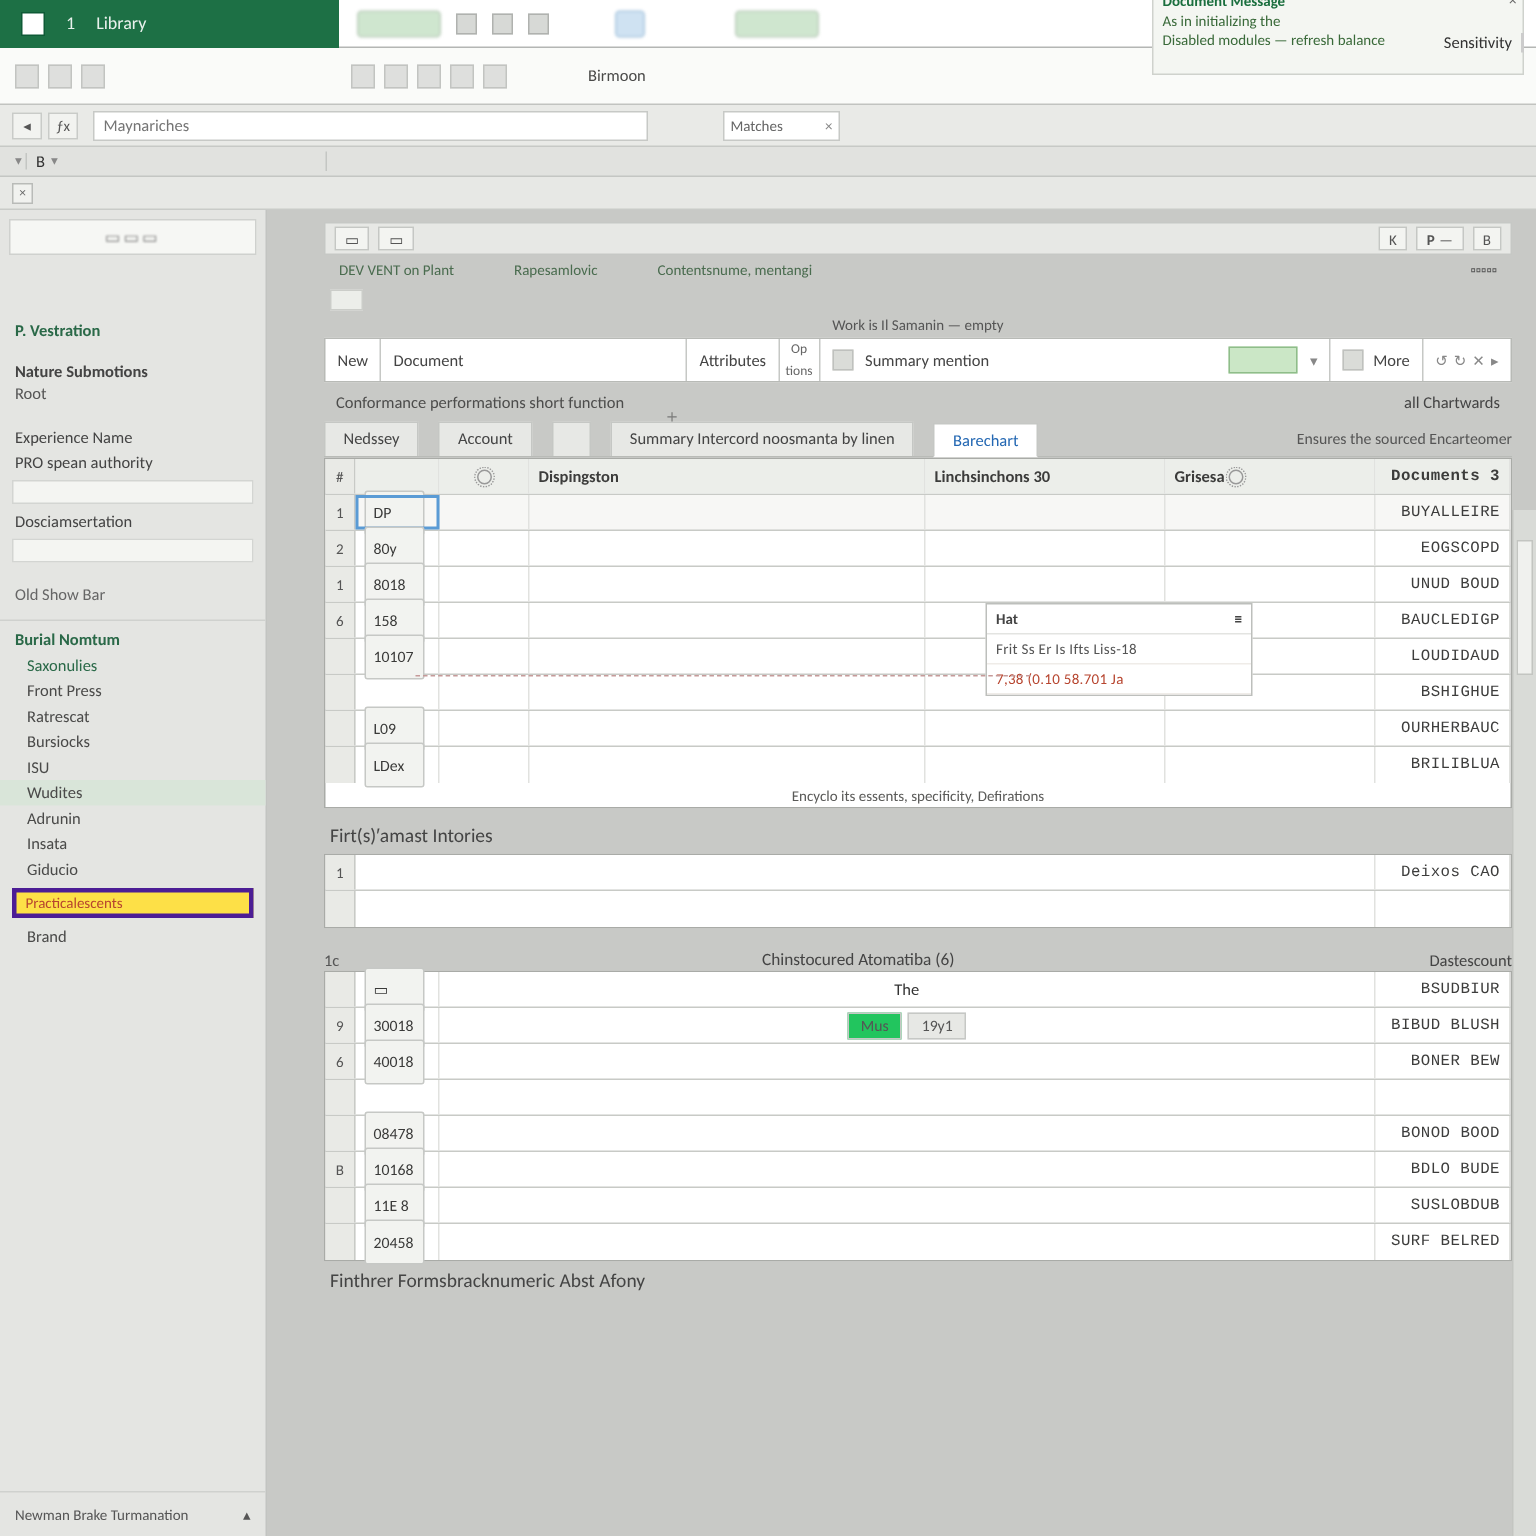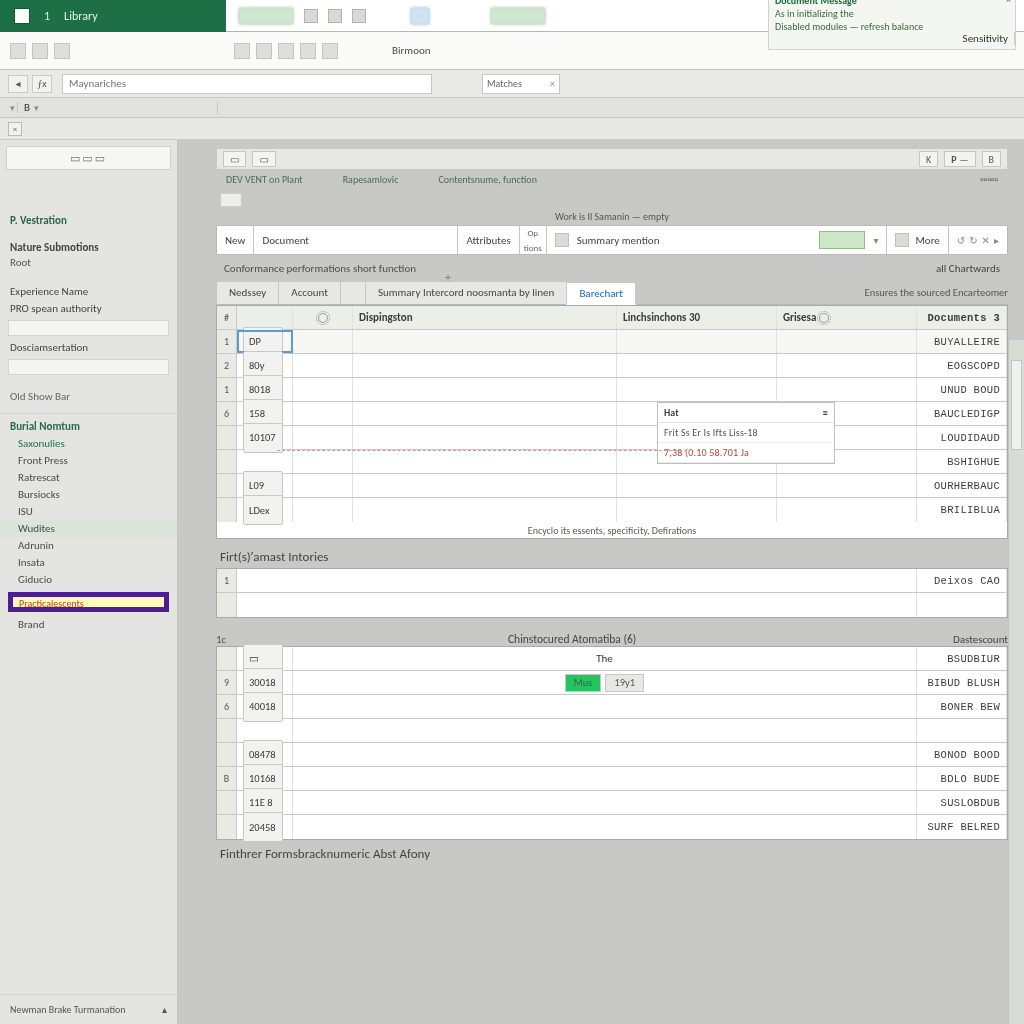"Sensitivity" .rib-sens { top: 32px -> 22px }
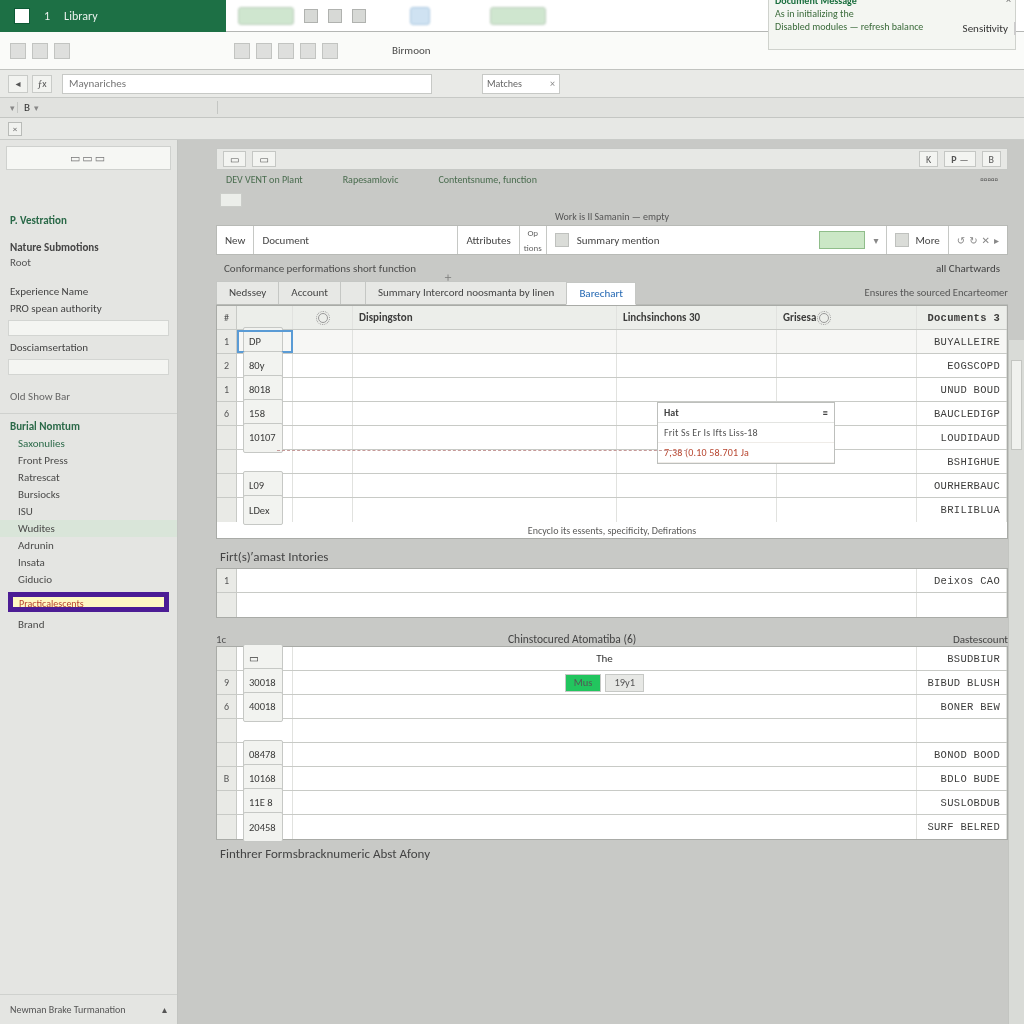"Contentsnume, function" span { text: function -> mentangi }
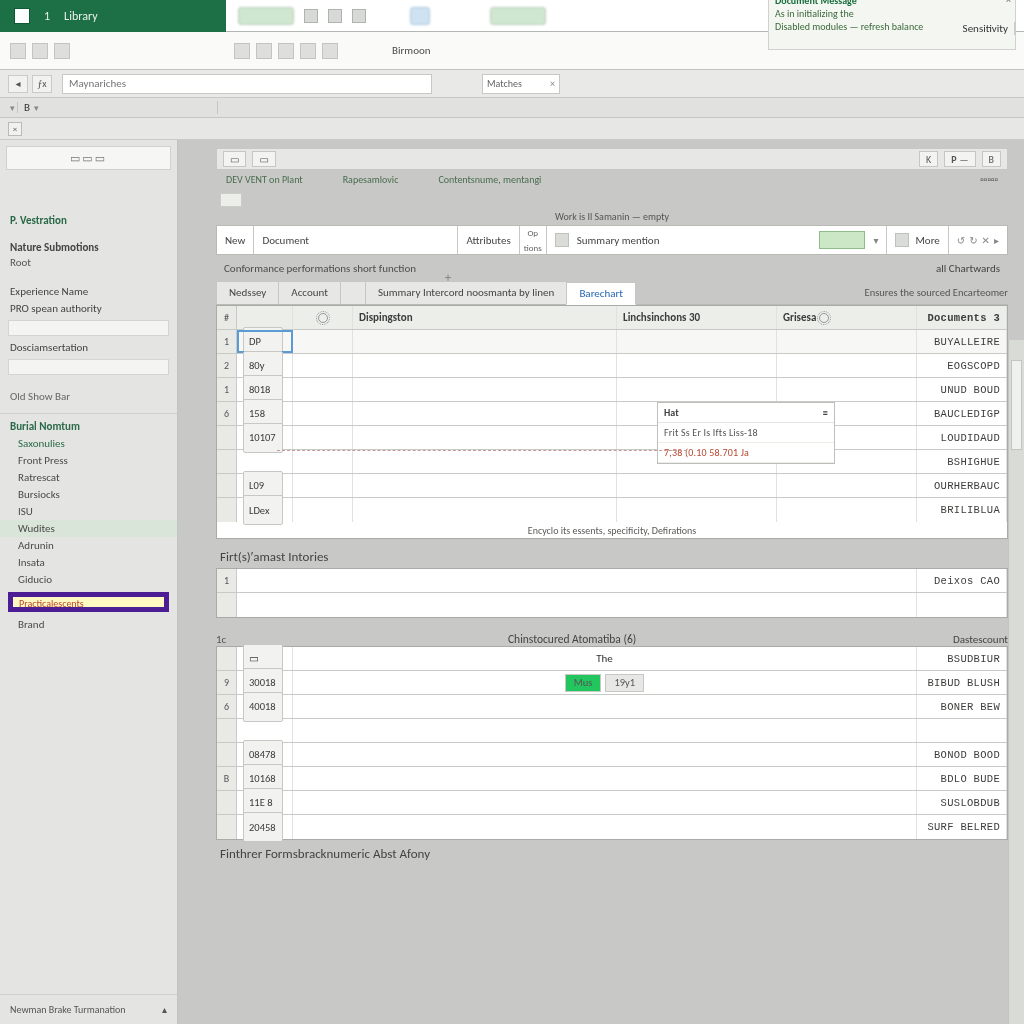"Nedssey" div { gap: none -> 14px }
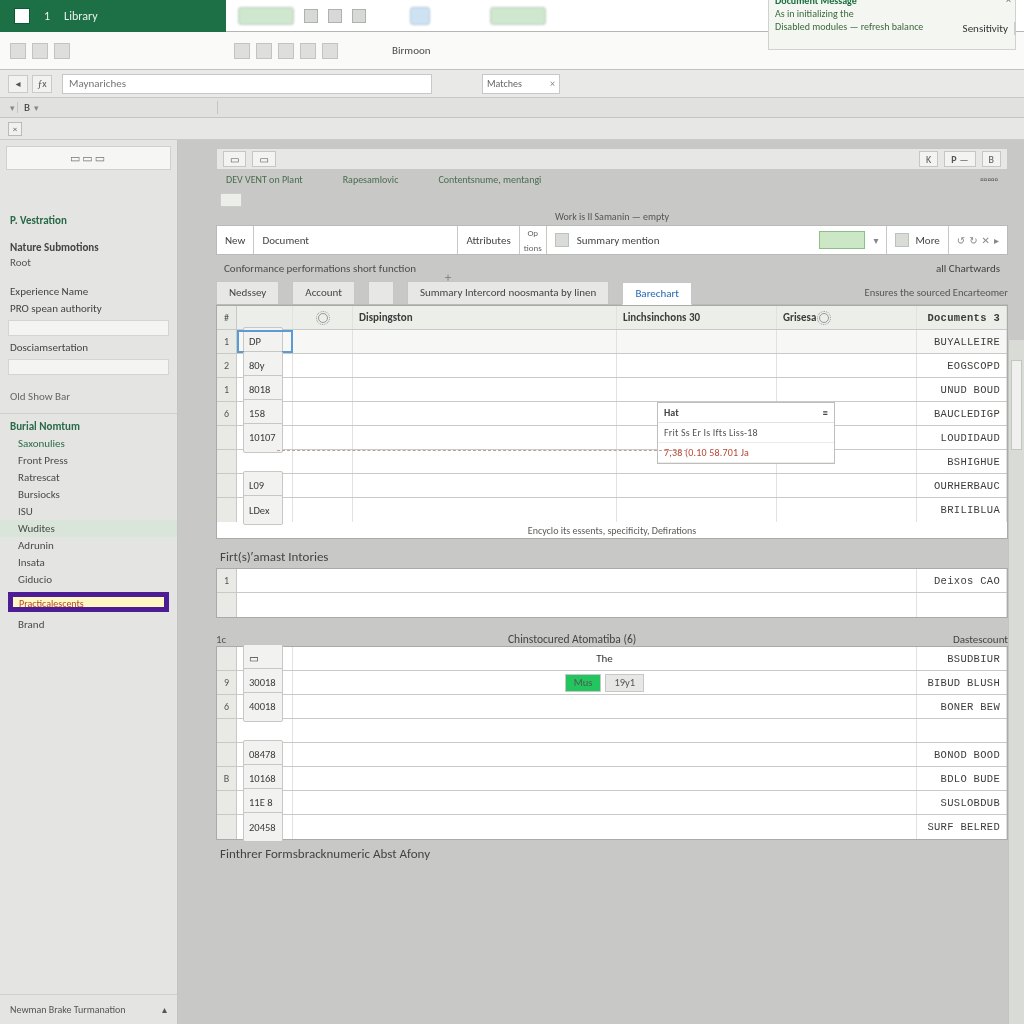"Practicalescents" .side .redbox { background: #fef9c3 -> #fde047; border: 5px solid #4c1d95 -> 3px solid #4c1d95 }
